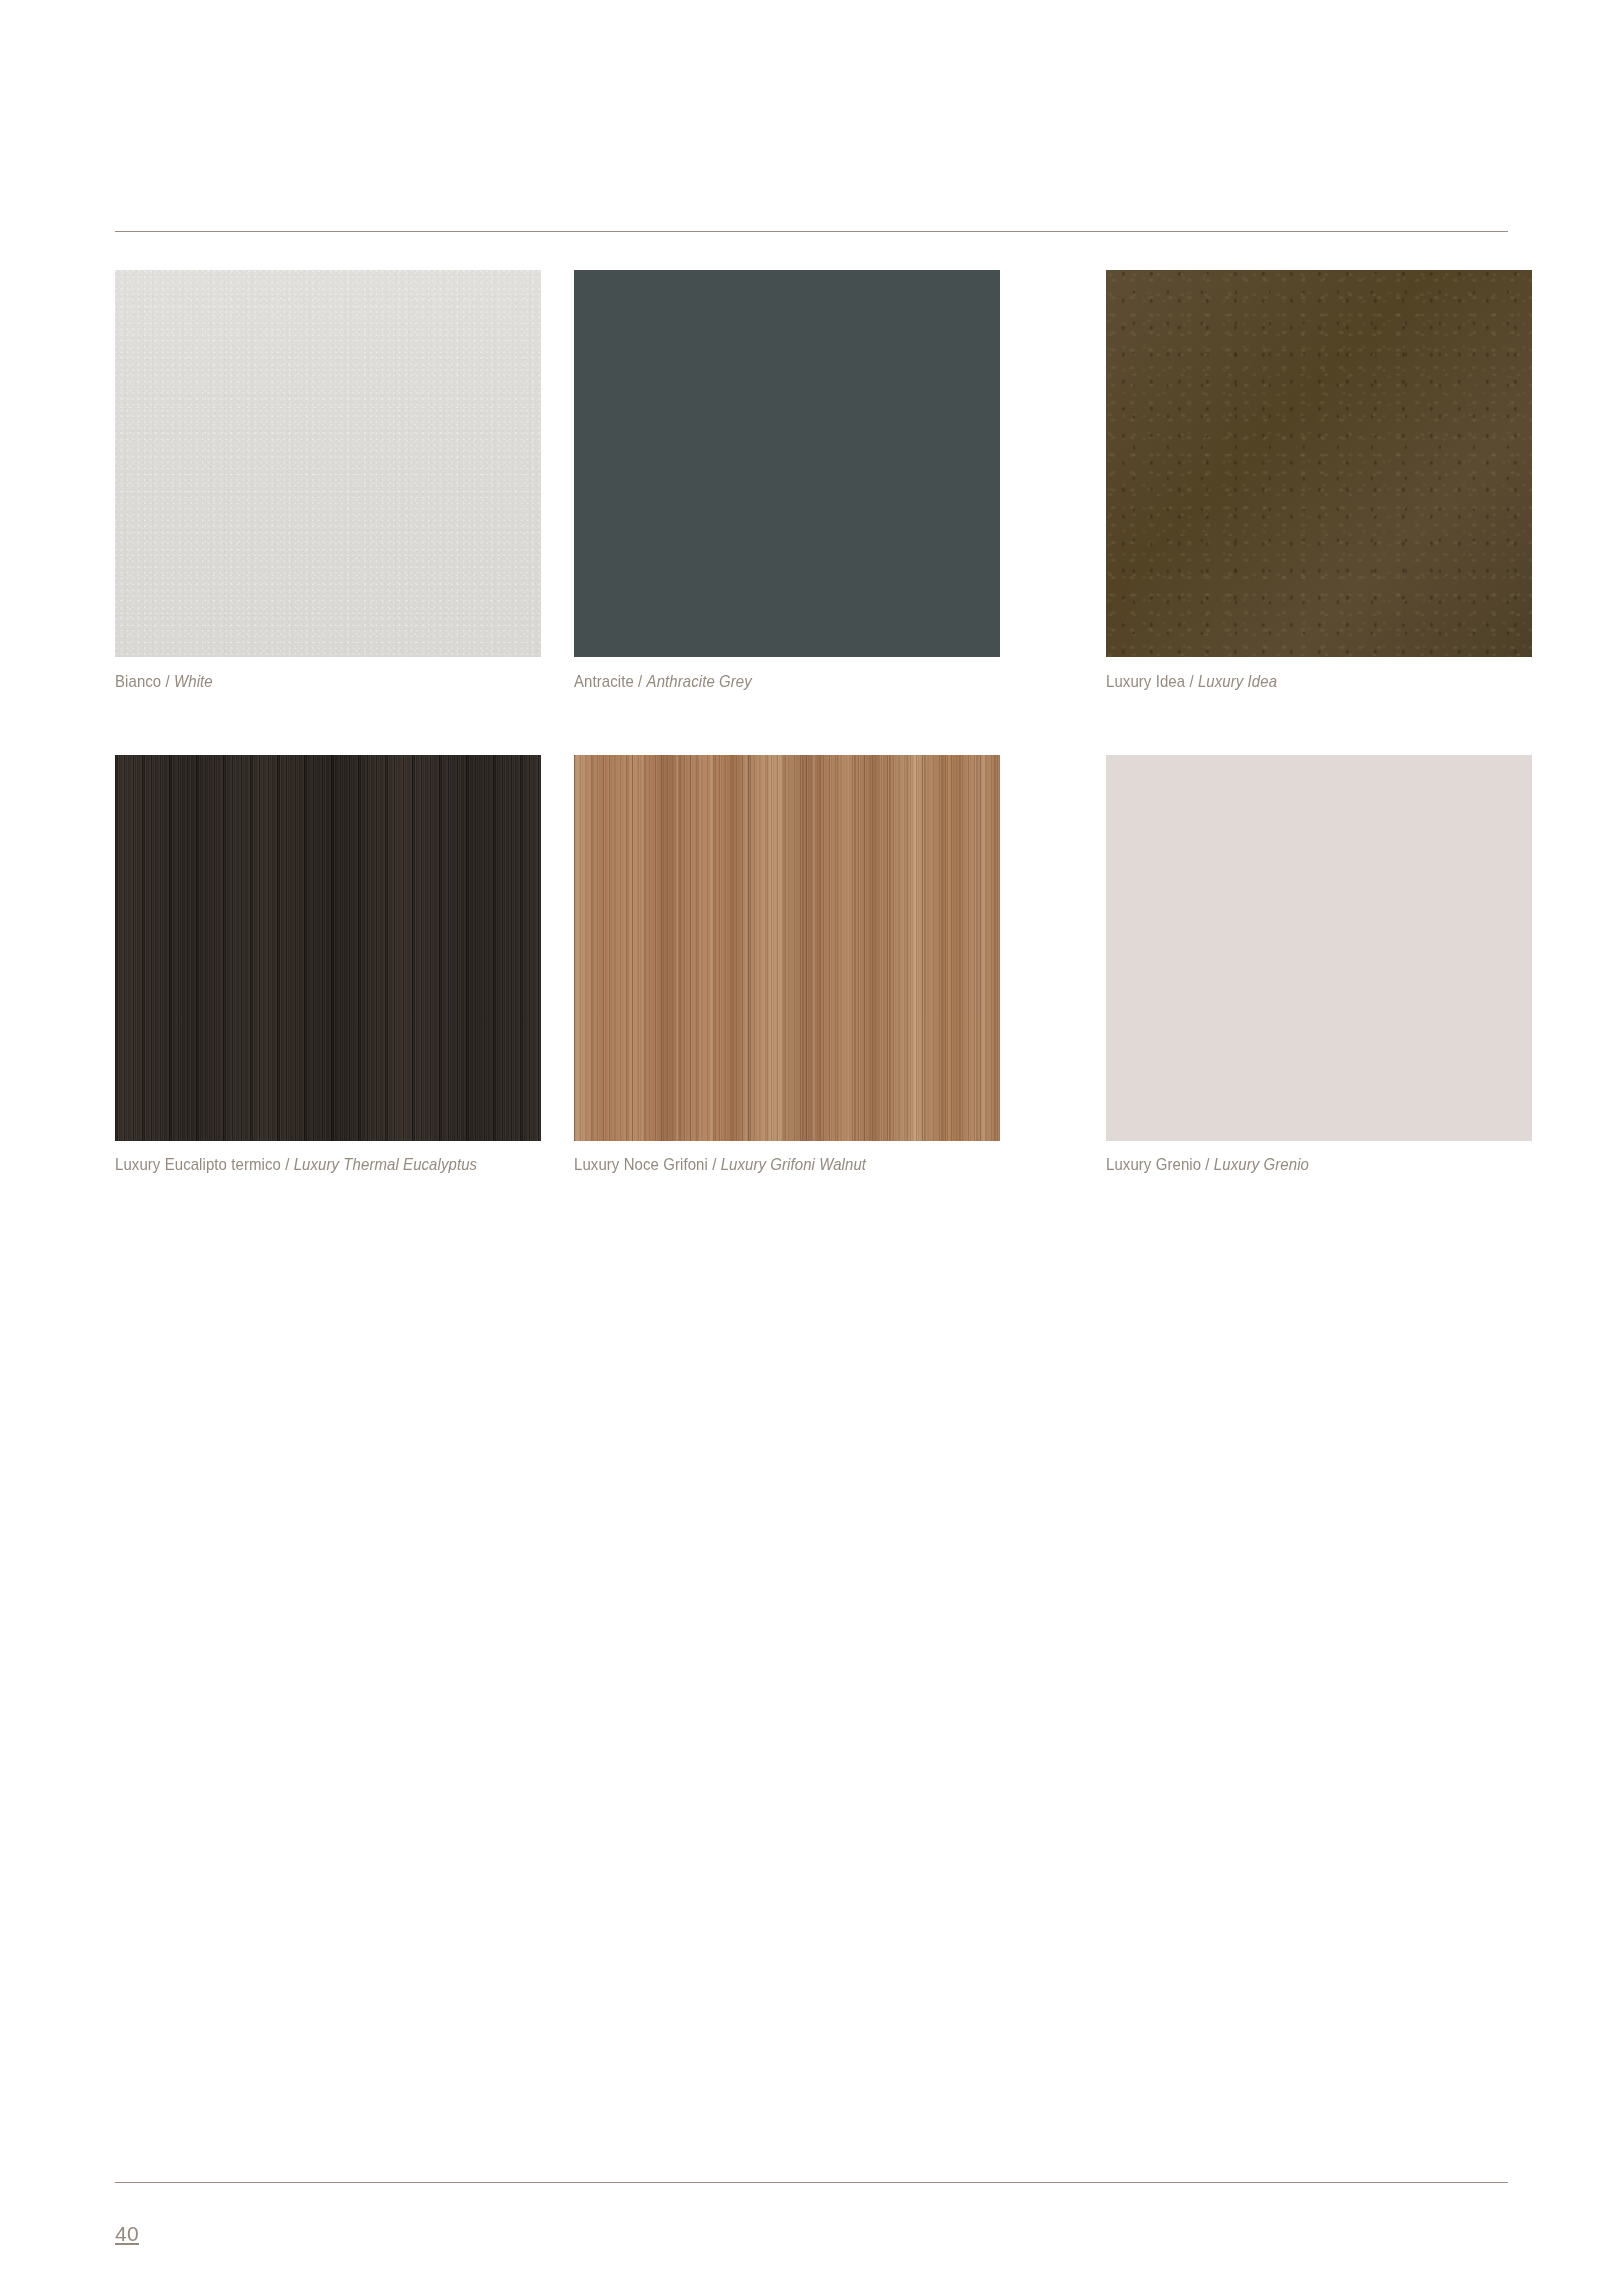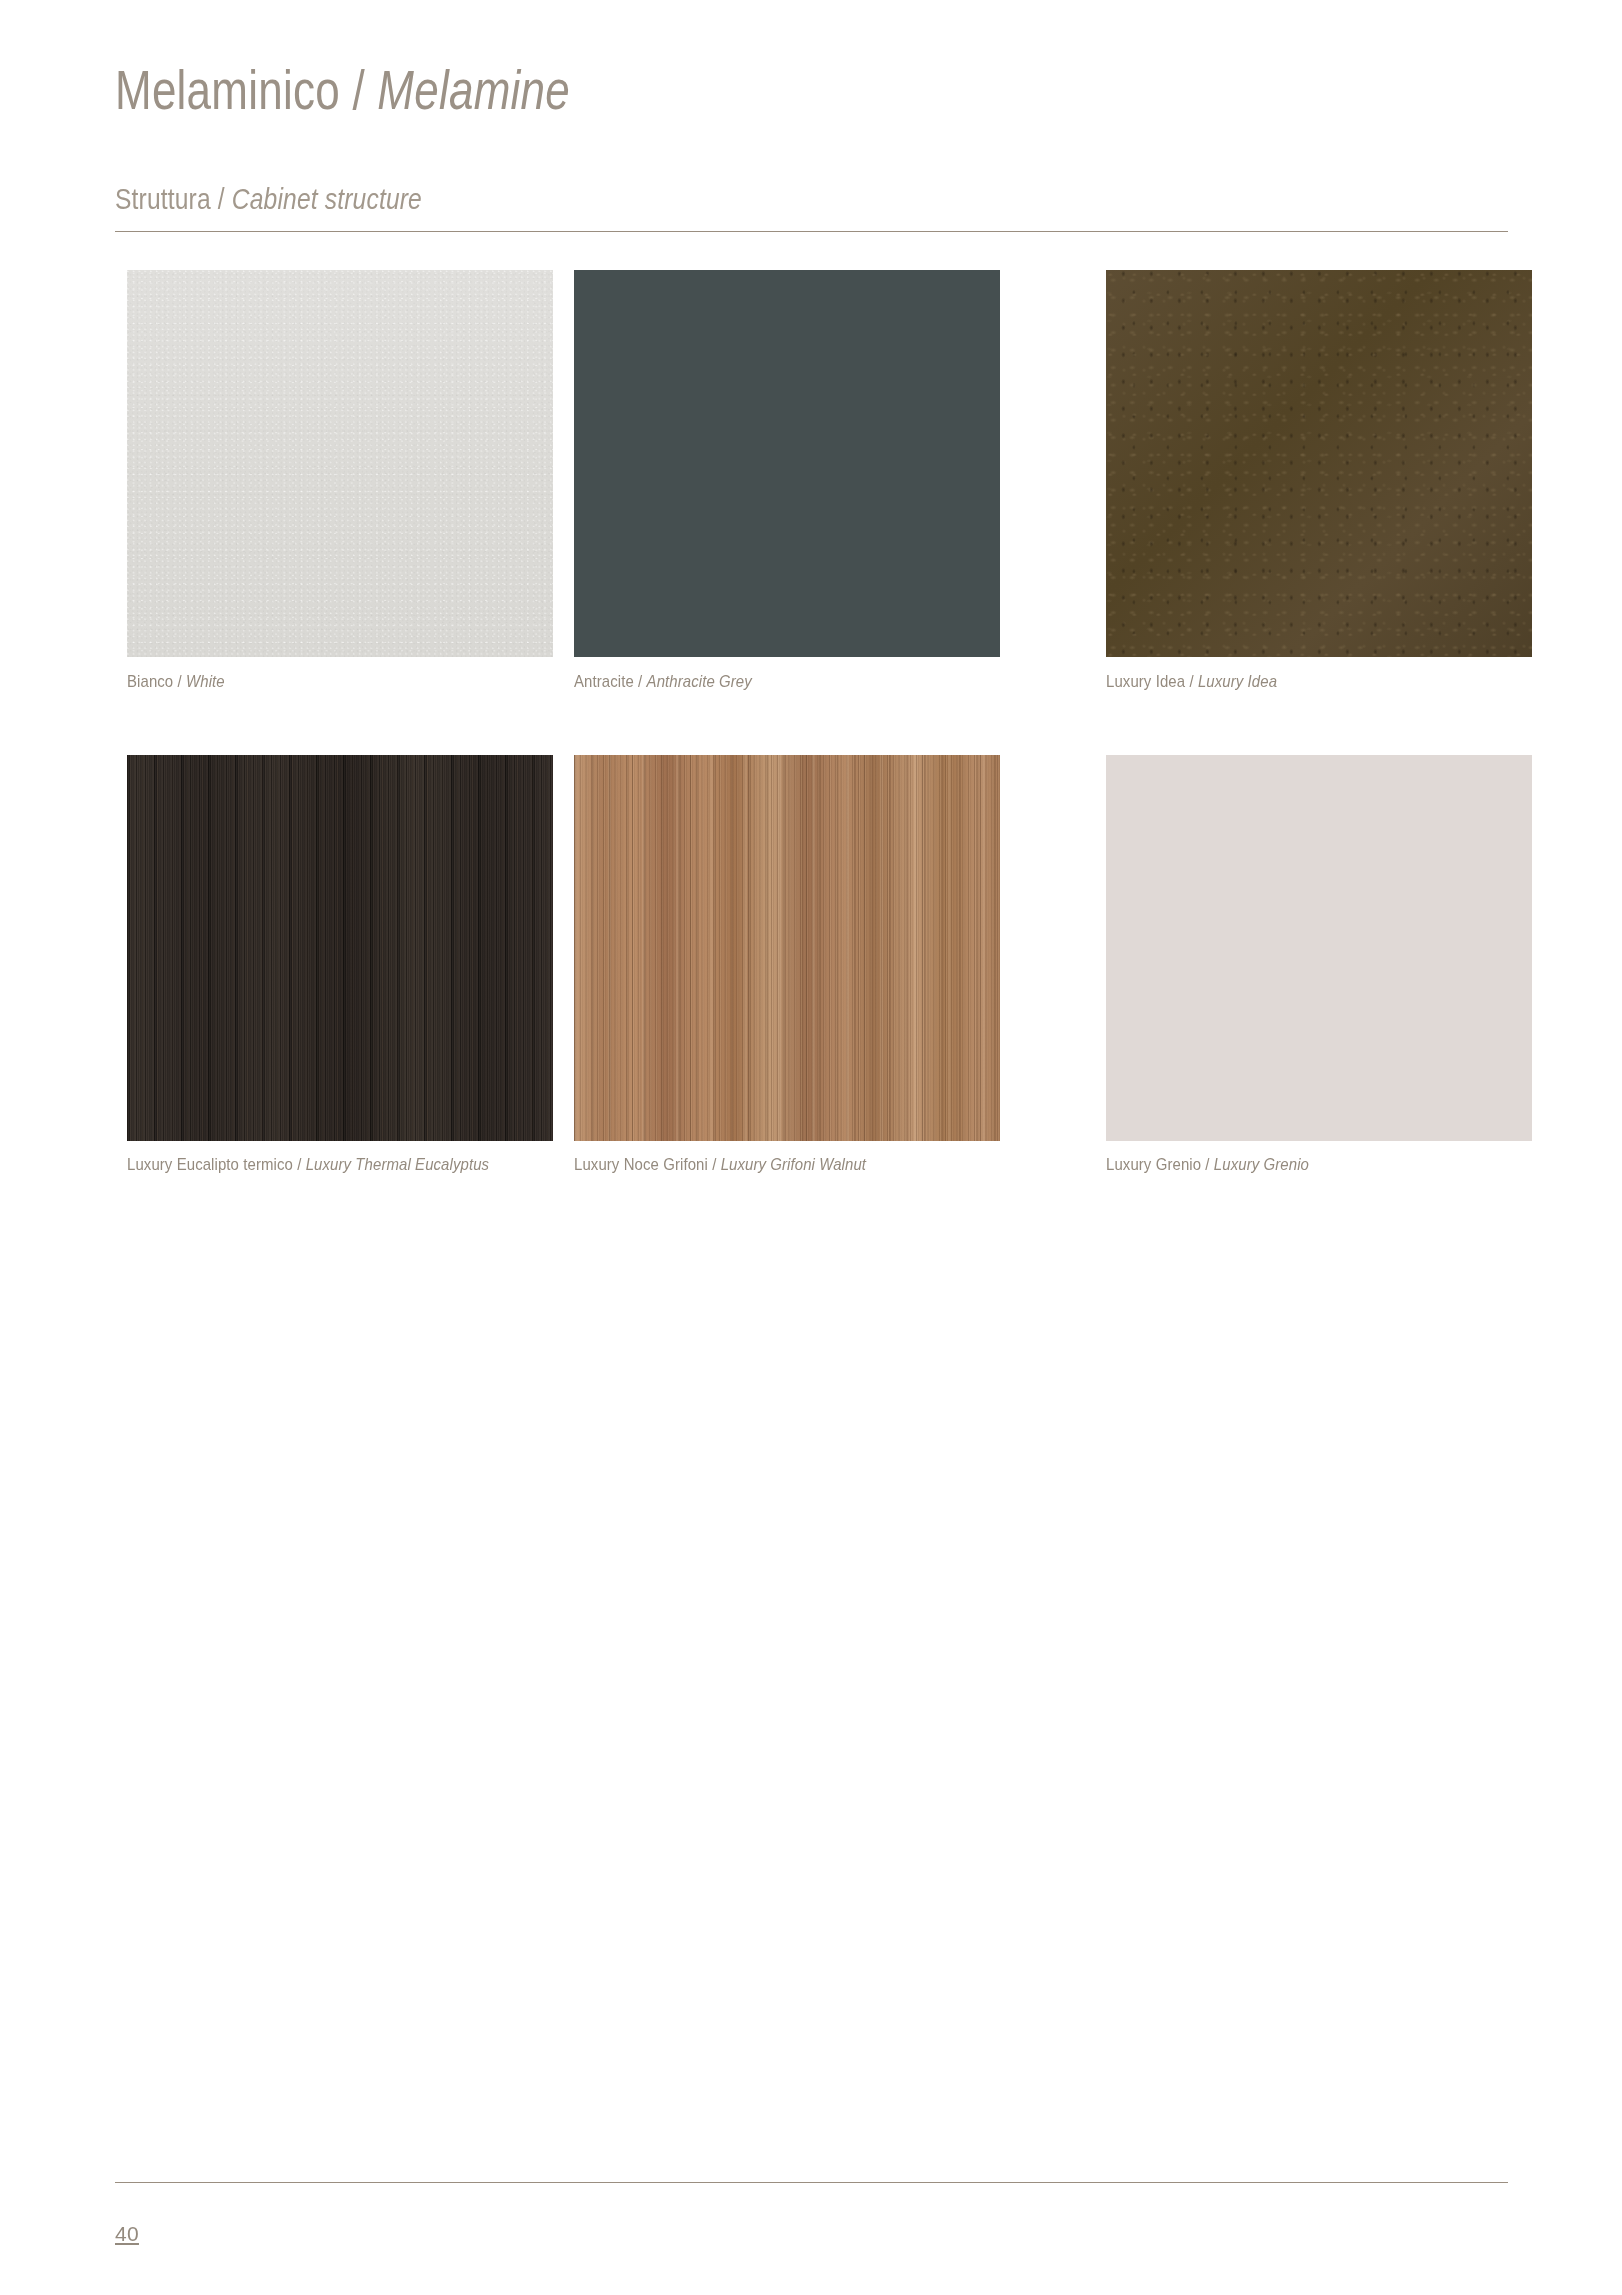"Melaminico / Melamine" div.header { html: <div> <h1><span>Melaminico</span><span> / </span><span>Melamine</span></h1> <div><span>Struttura</span><span> / </span><span>Cabinet structure</span></div> </div> -> none }
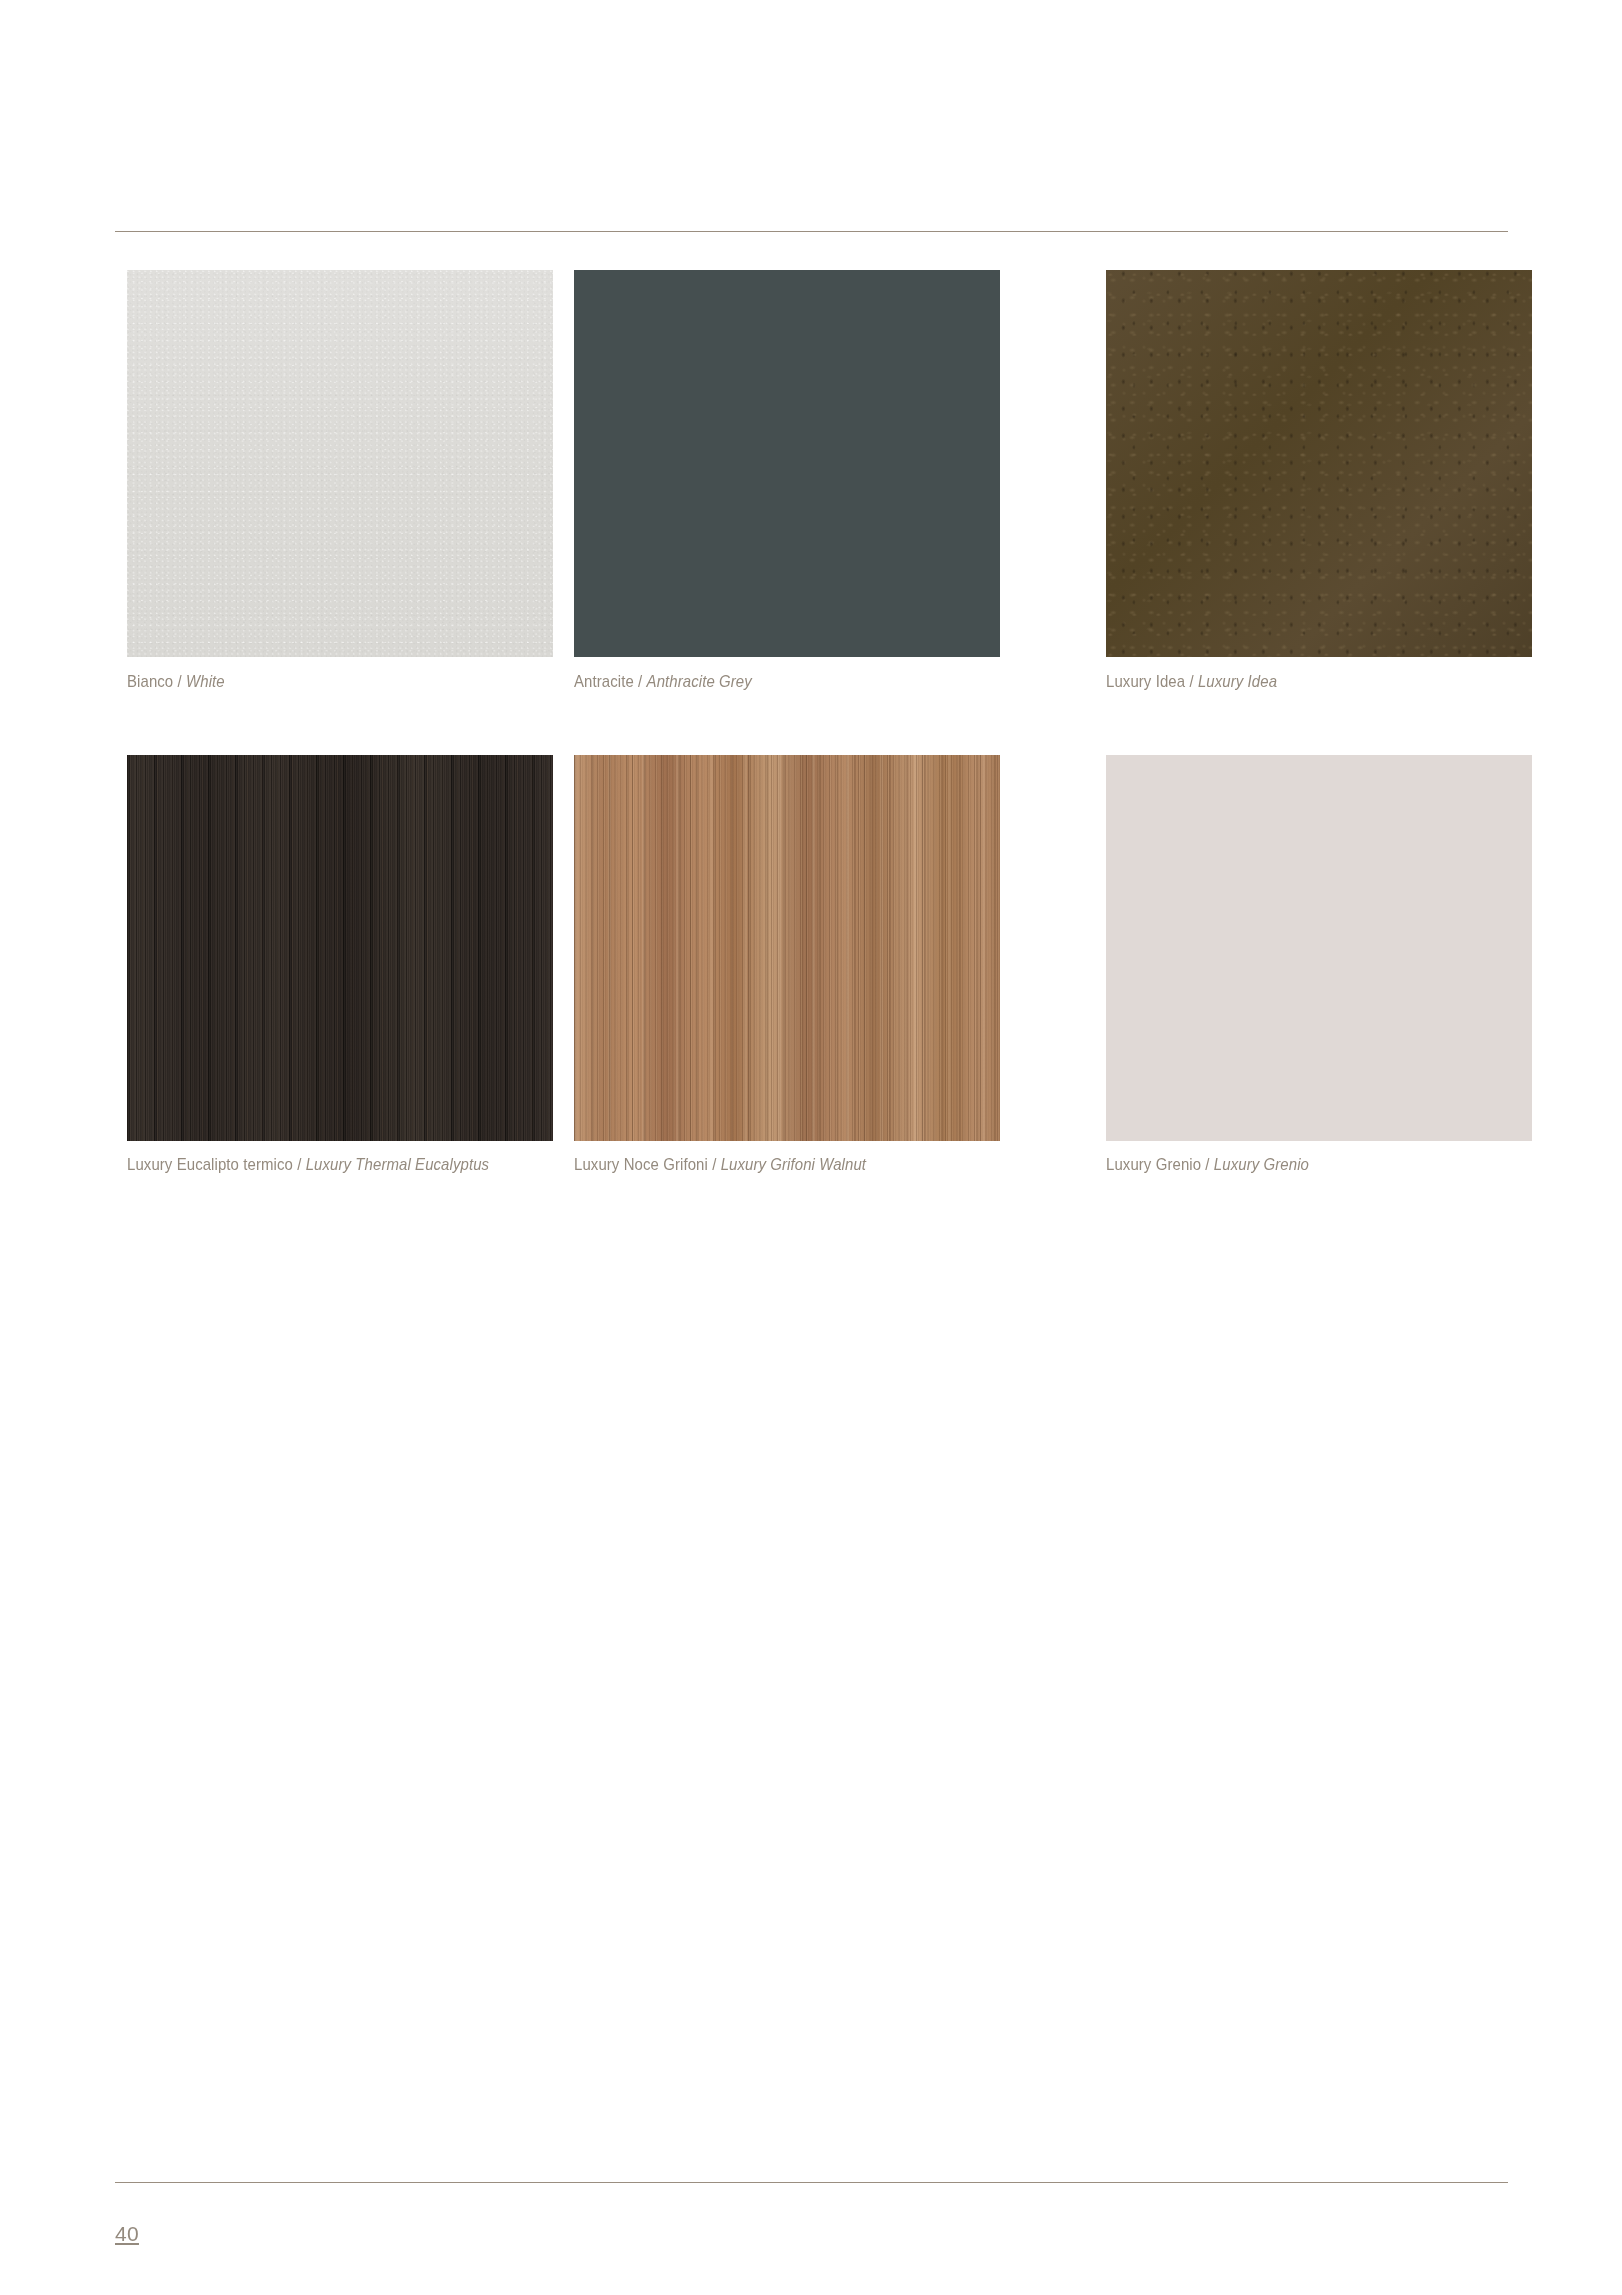"Bianco / White" .c1 { margin-left: 12px -> none }
